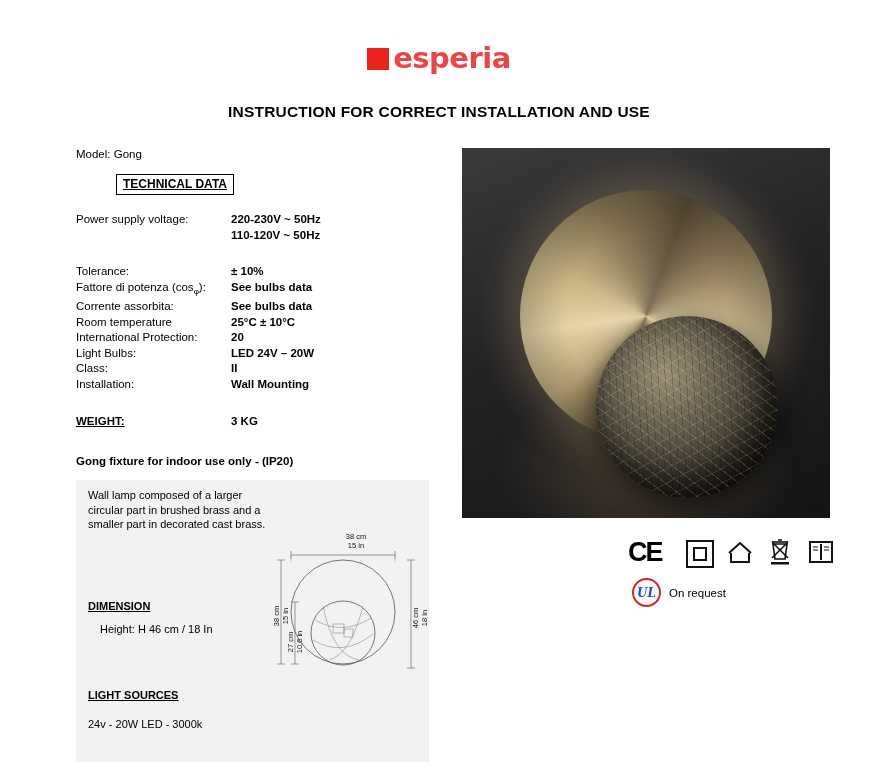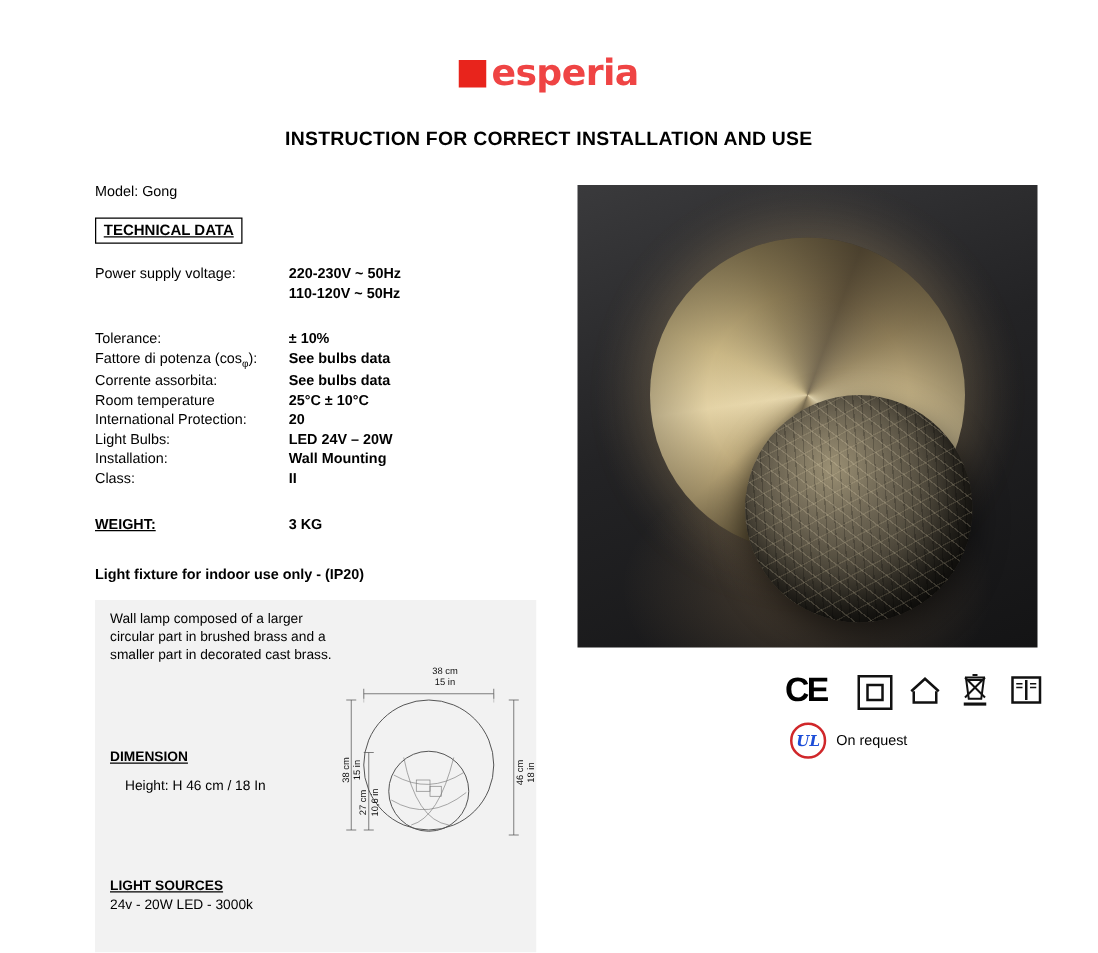"TECHNICAL DATA" .tech-data { margin-left: none -> 40px }
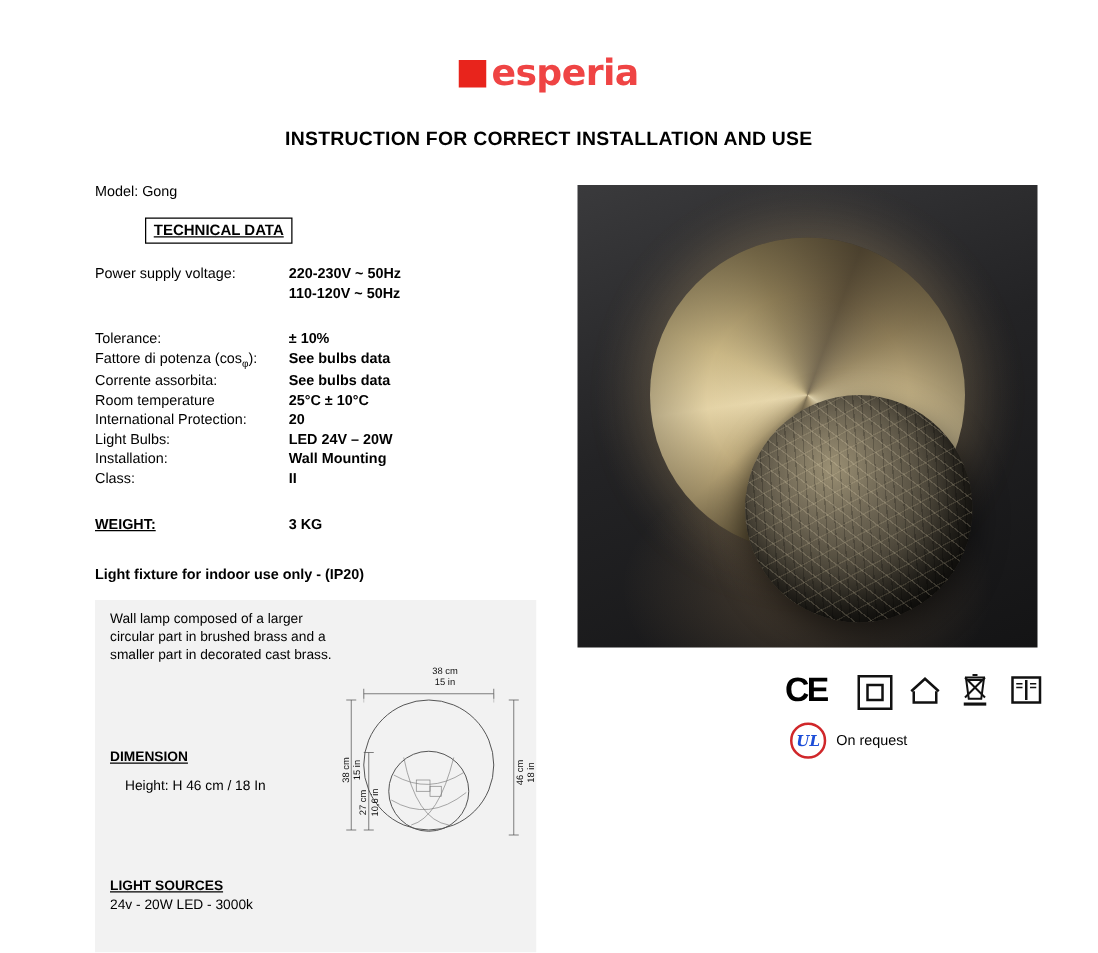"Installation:" div.row { order: before "Class:" -> after "Class:" }
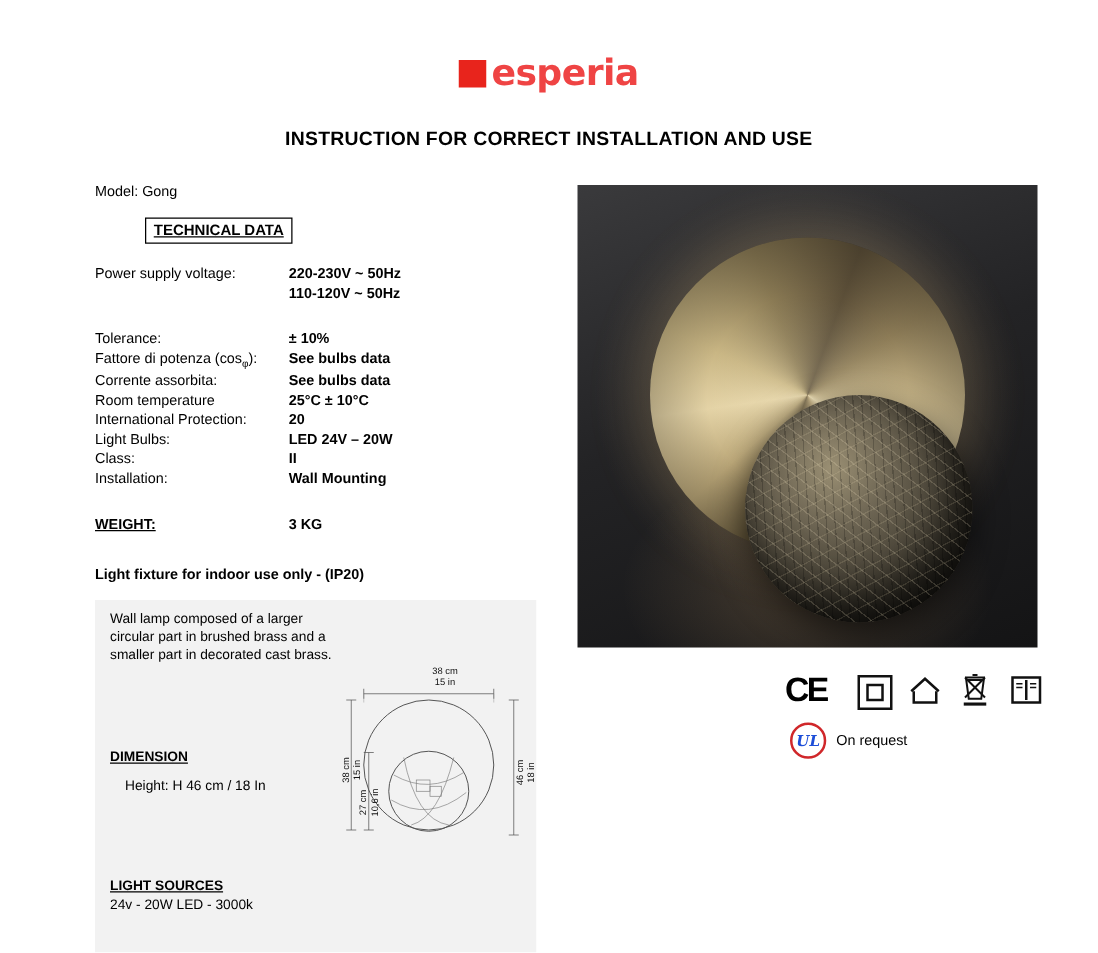"Light fixture for indoor use" div.indoor-note { text: Light -> Gong }
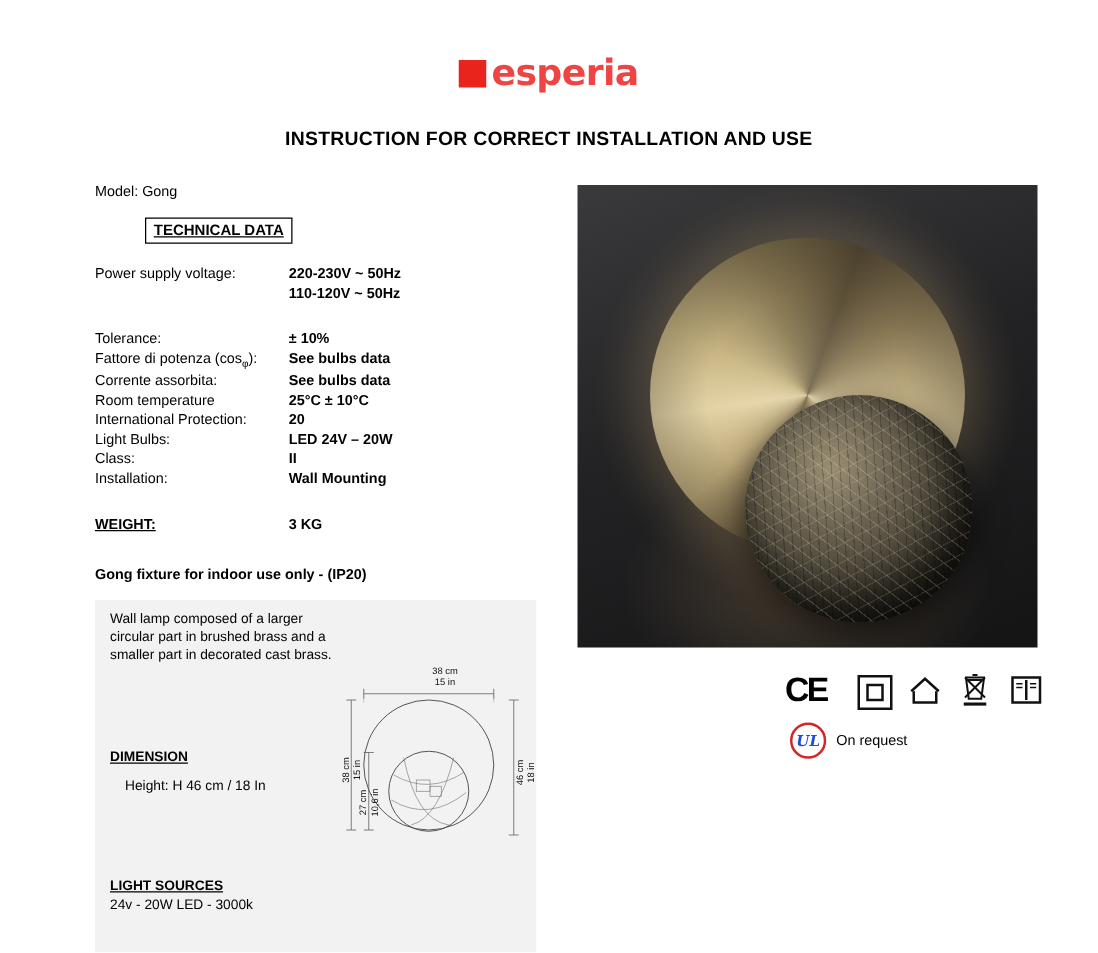"LIGHT SOURCES" .panel-src-head { top: 223px -> 209px }
